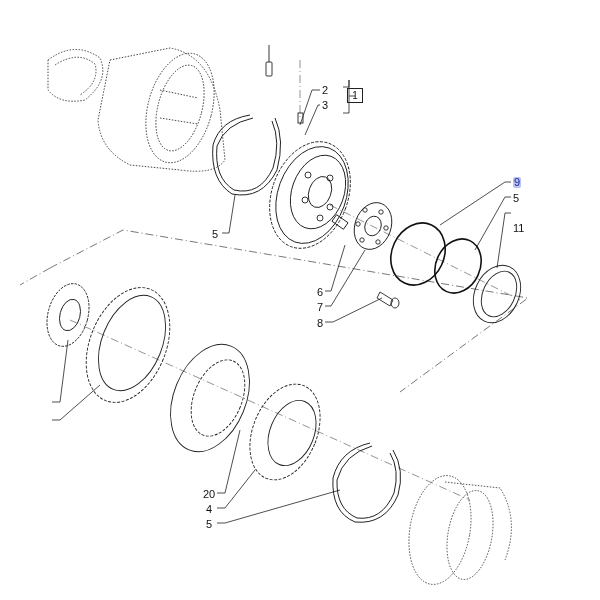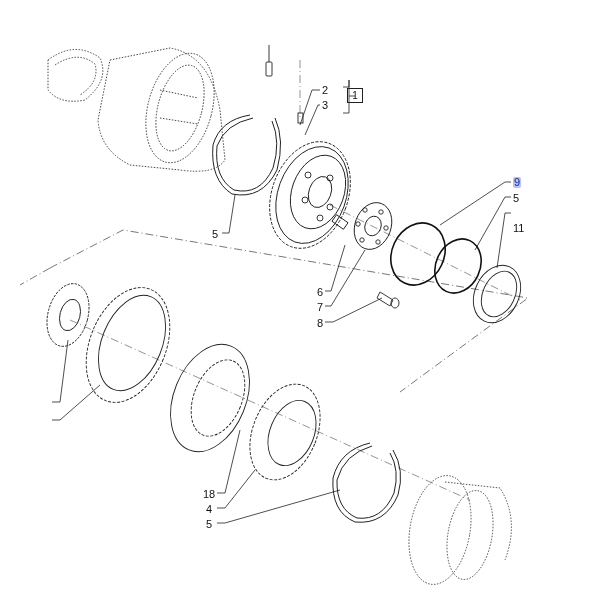"18" span.callout { text: 18 -> 20 }
